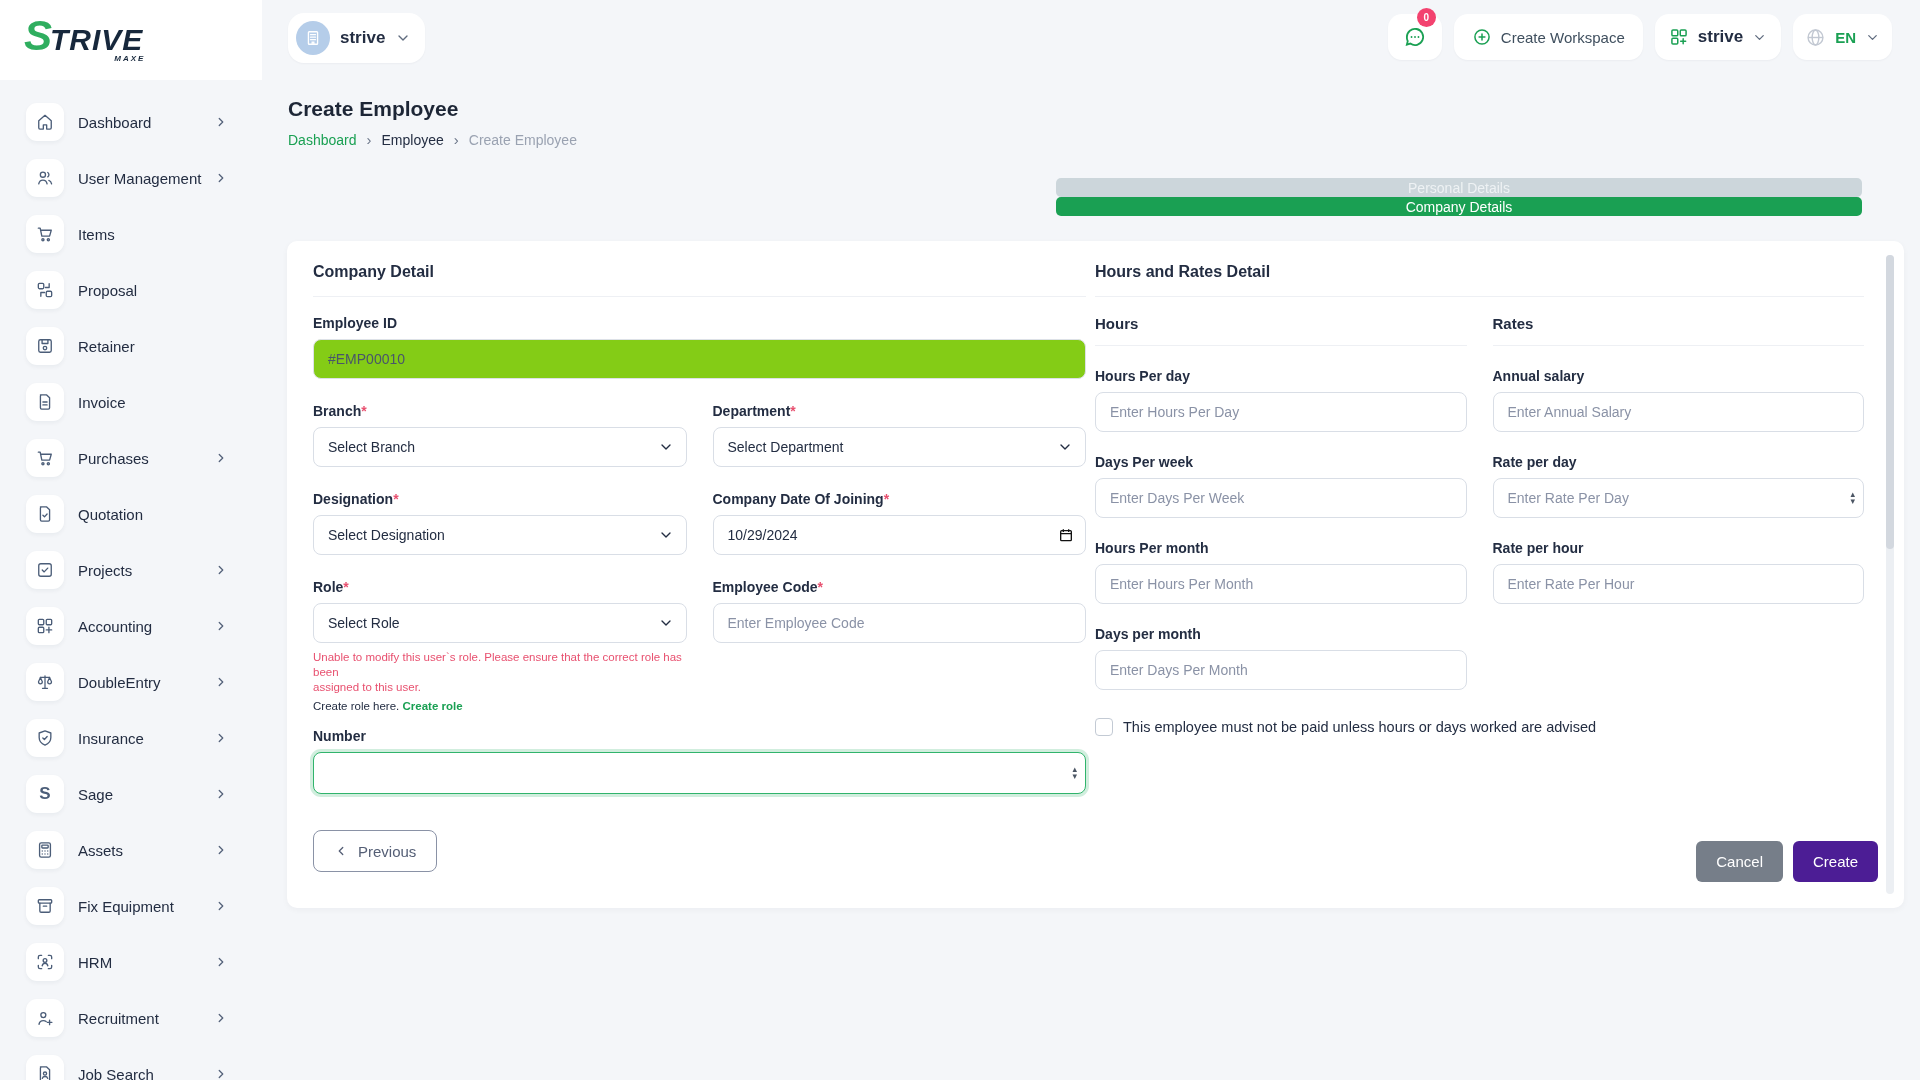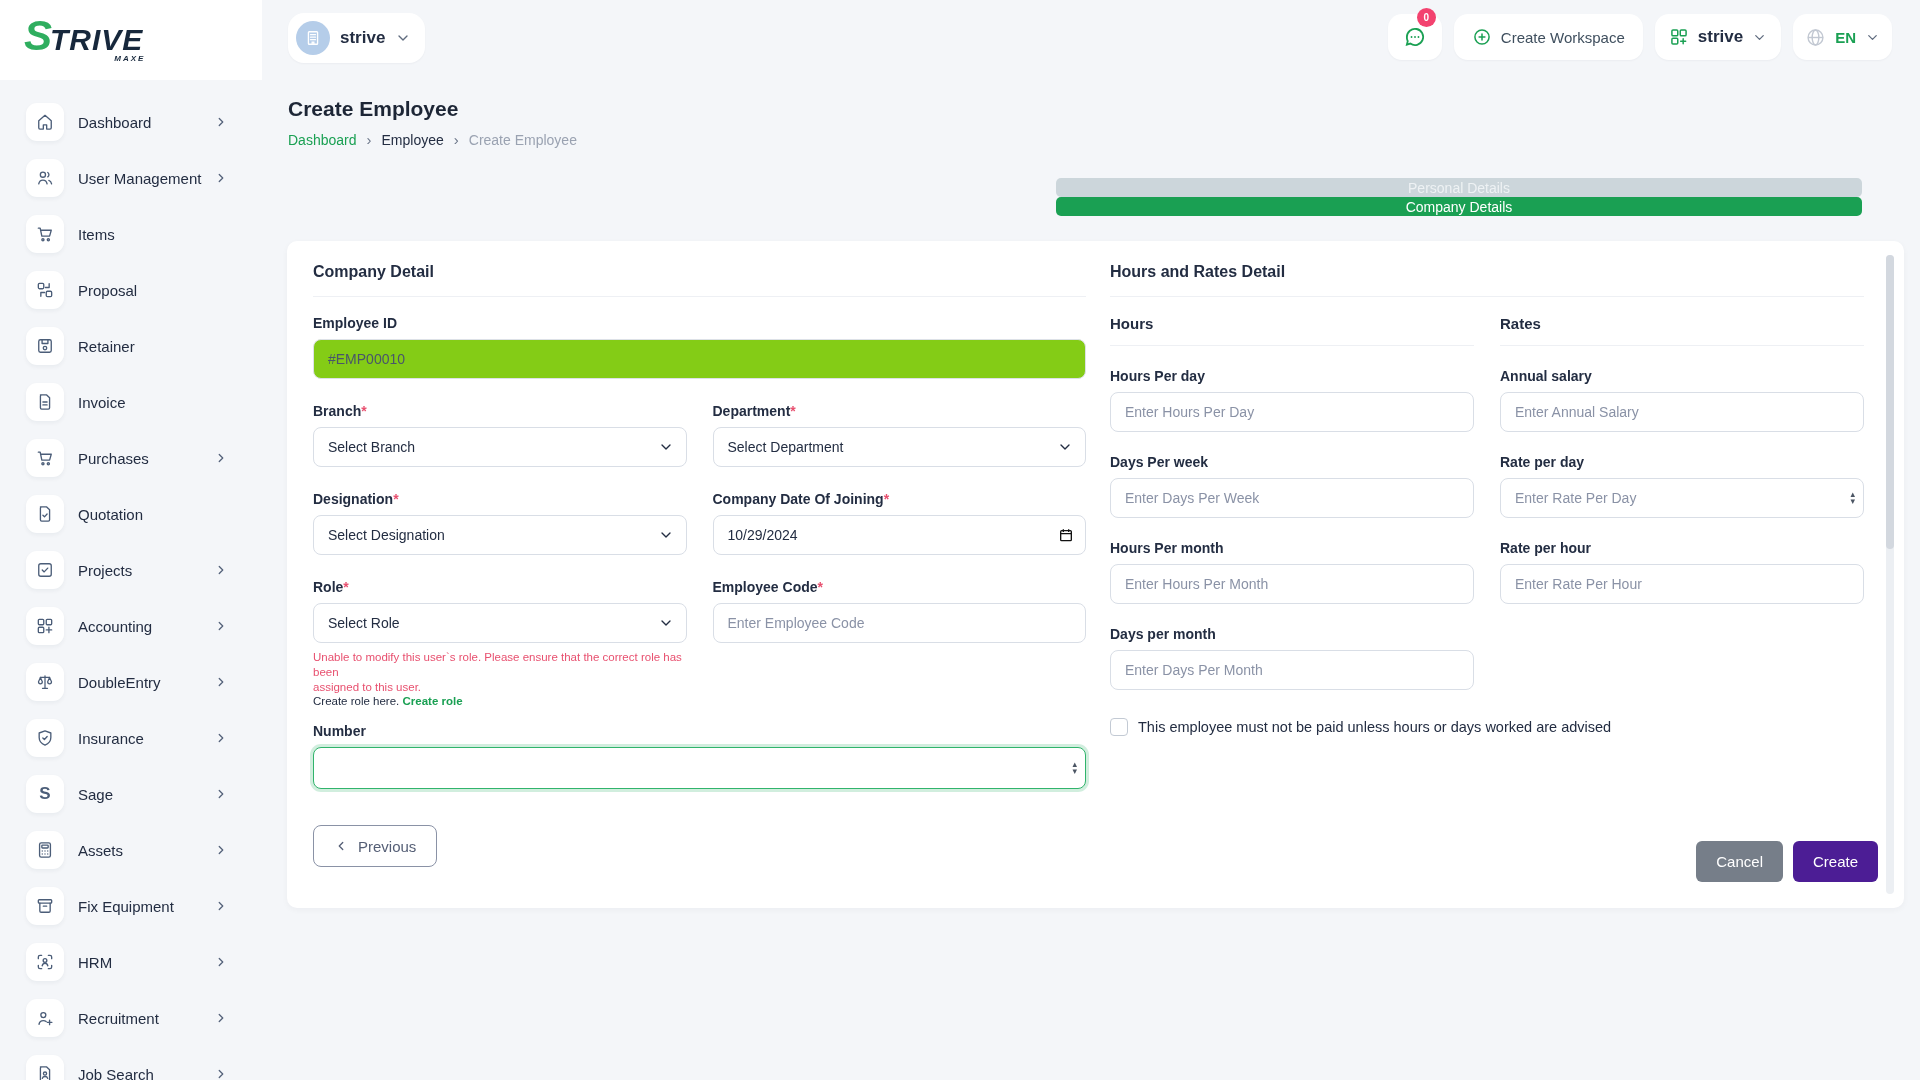"Company Detail" .card-inner { gap: 24px -> 9px }
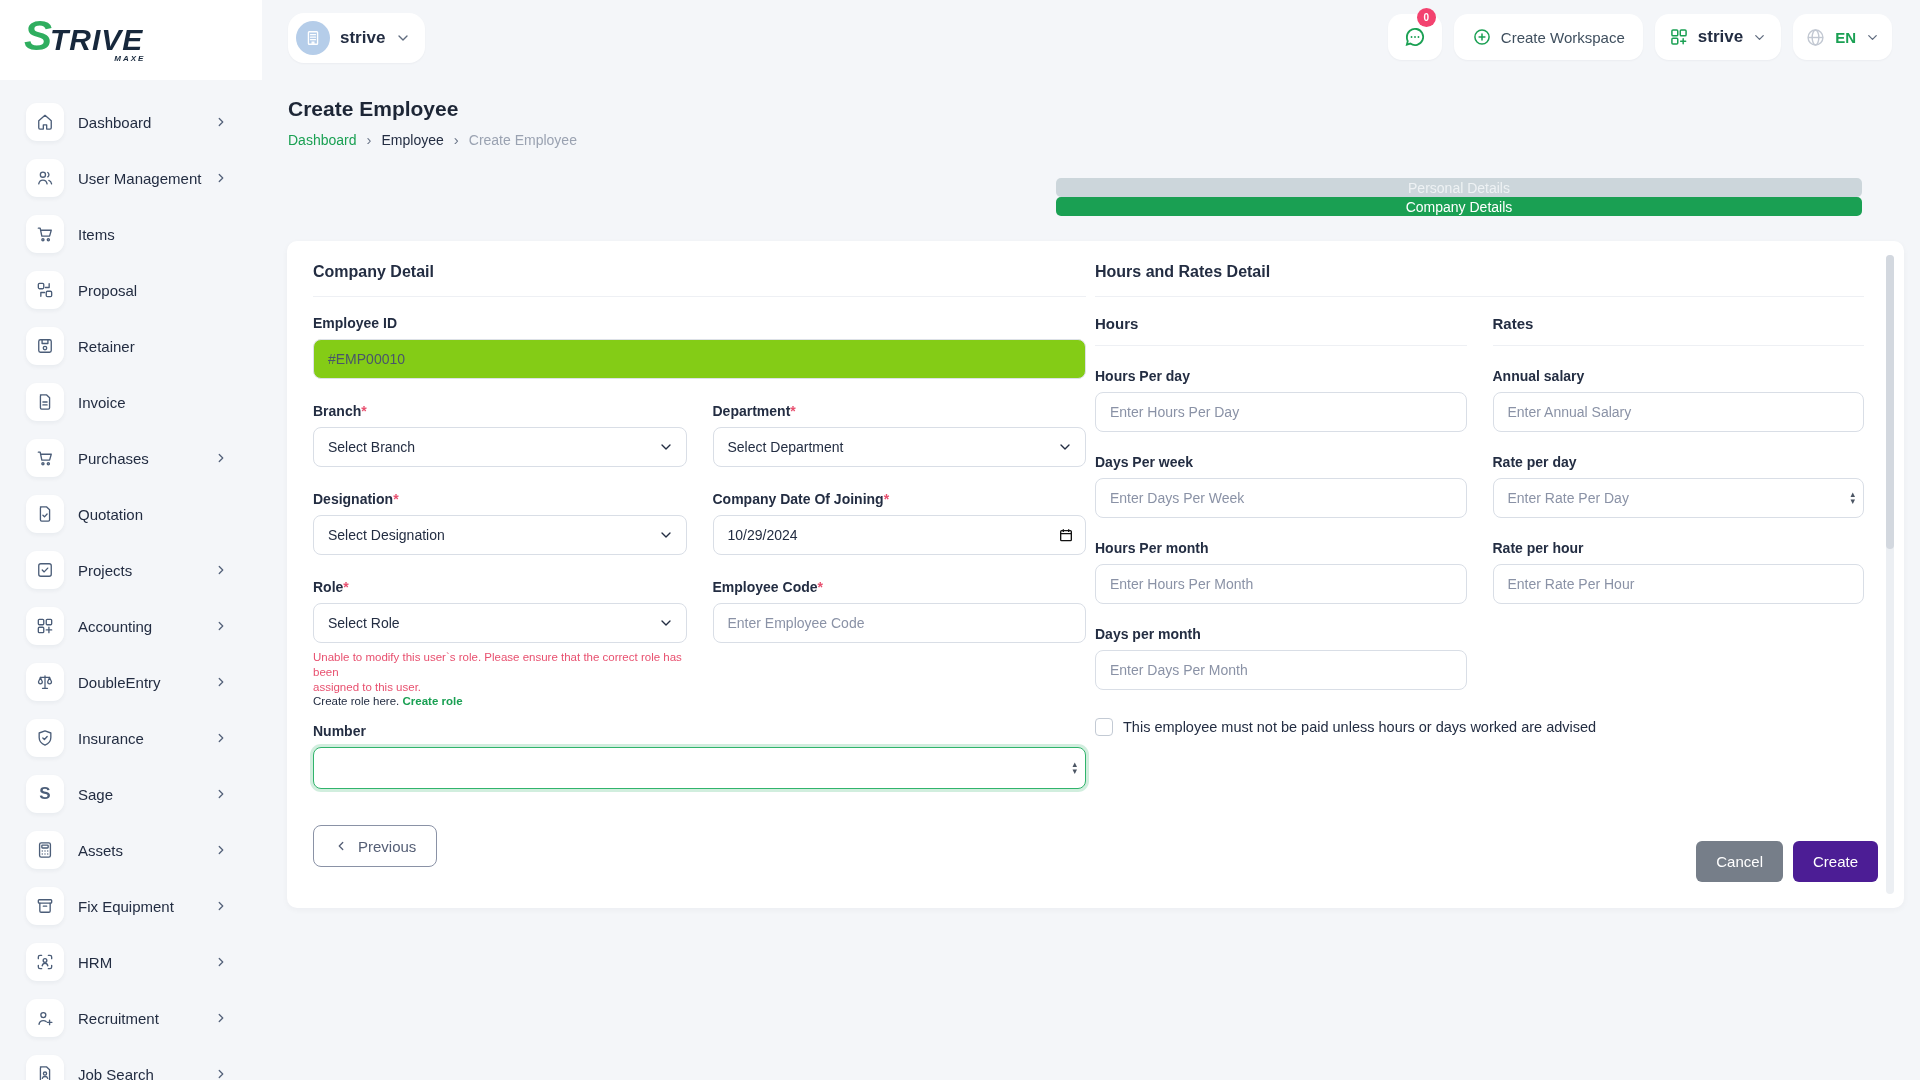"Create role here. Create role" .role-helper { margin-top: none -> 5px }
